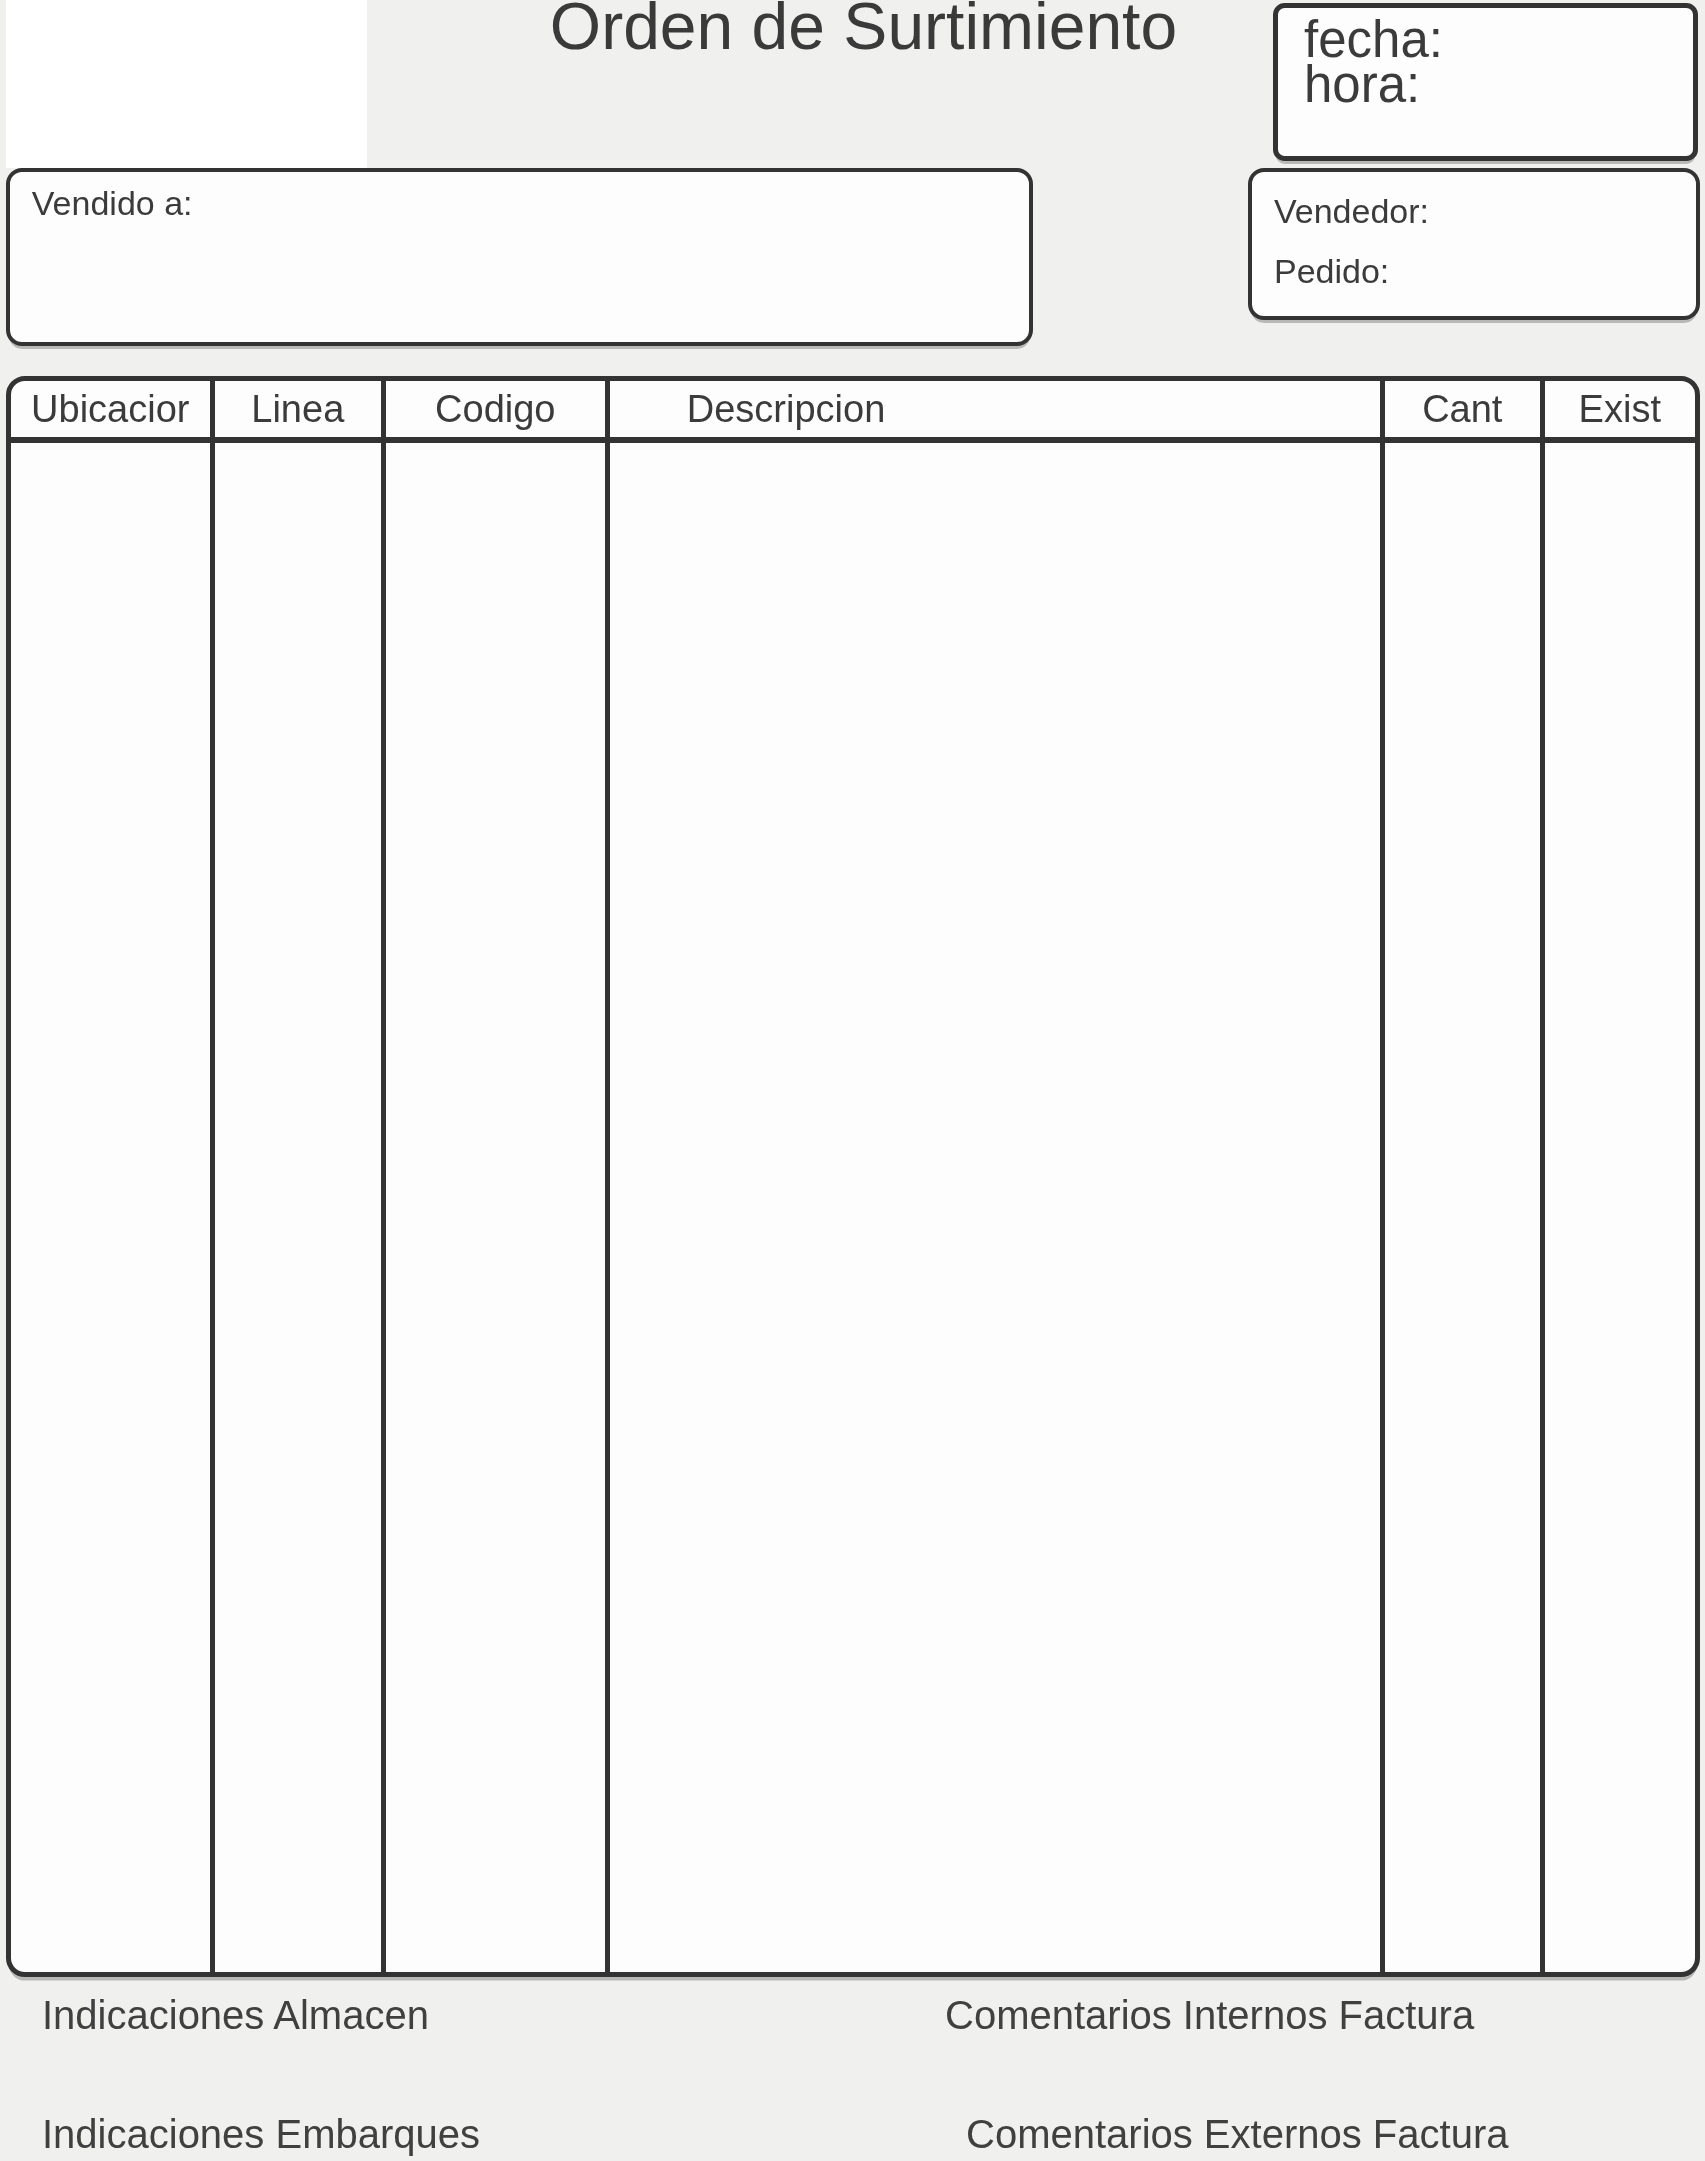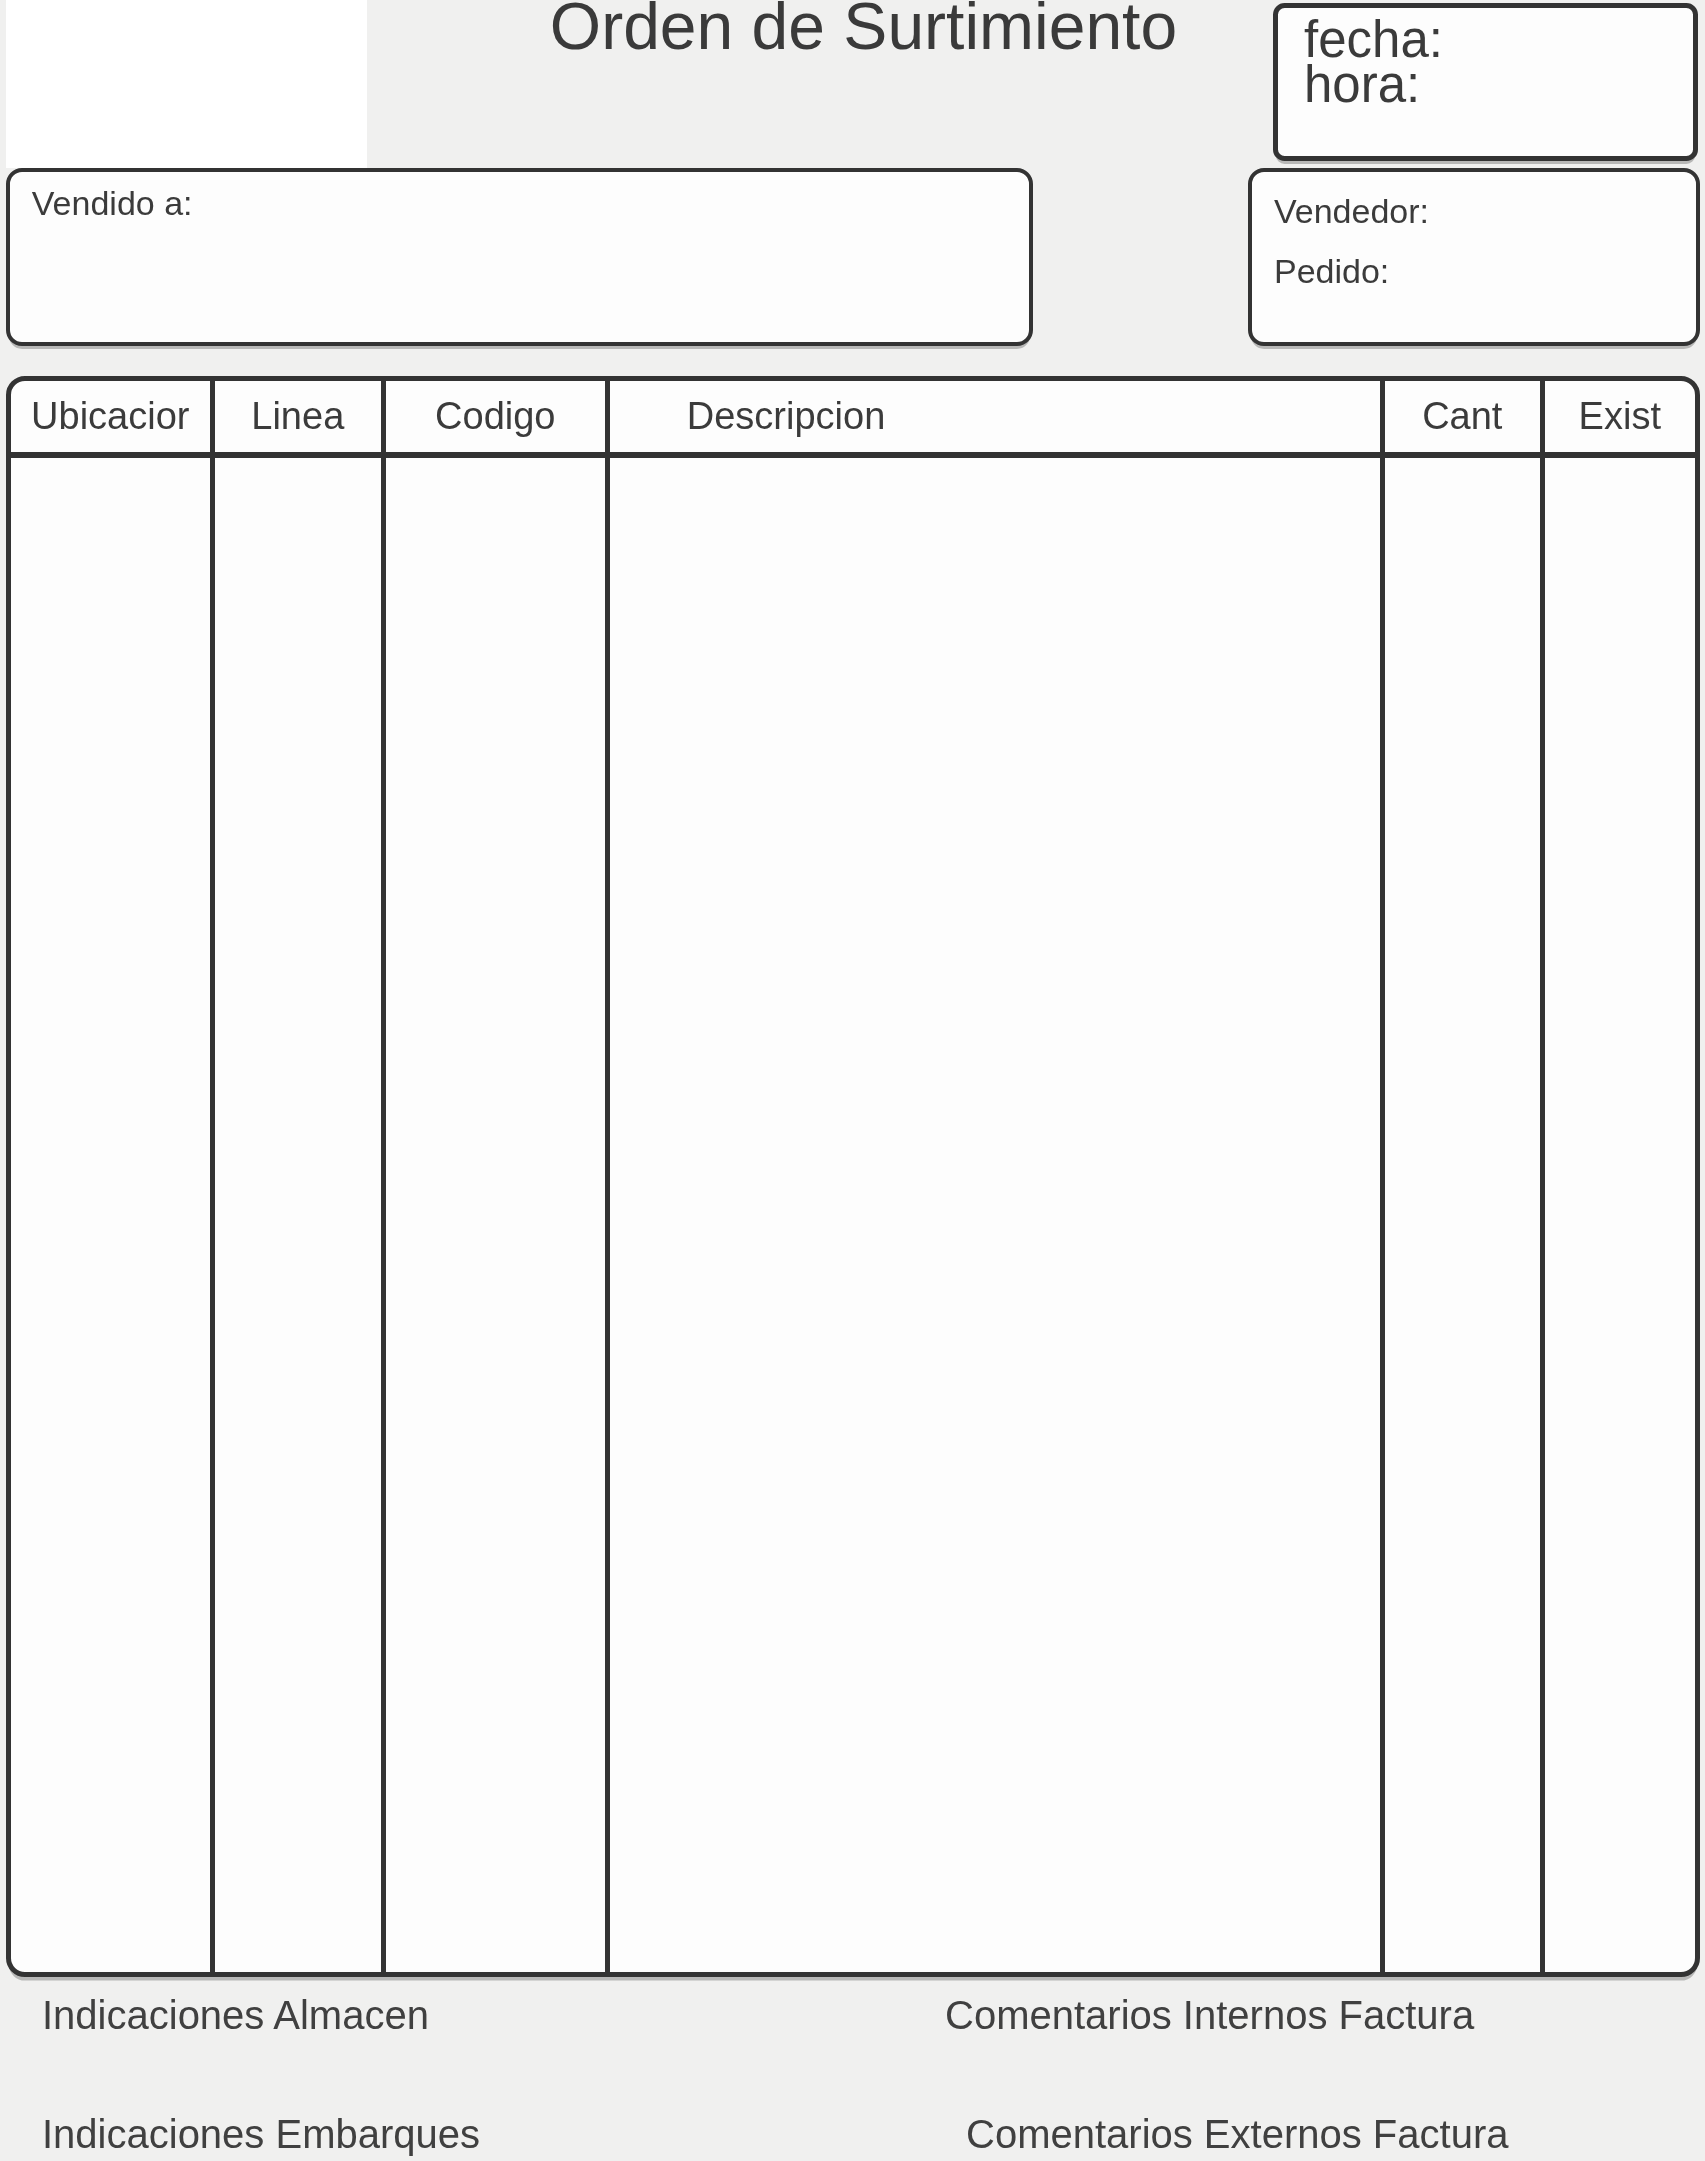"Vendedor:" .vendor-box { height: 178px -> 152px }
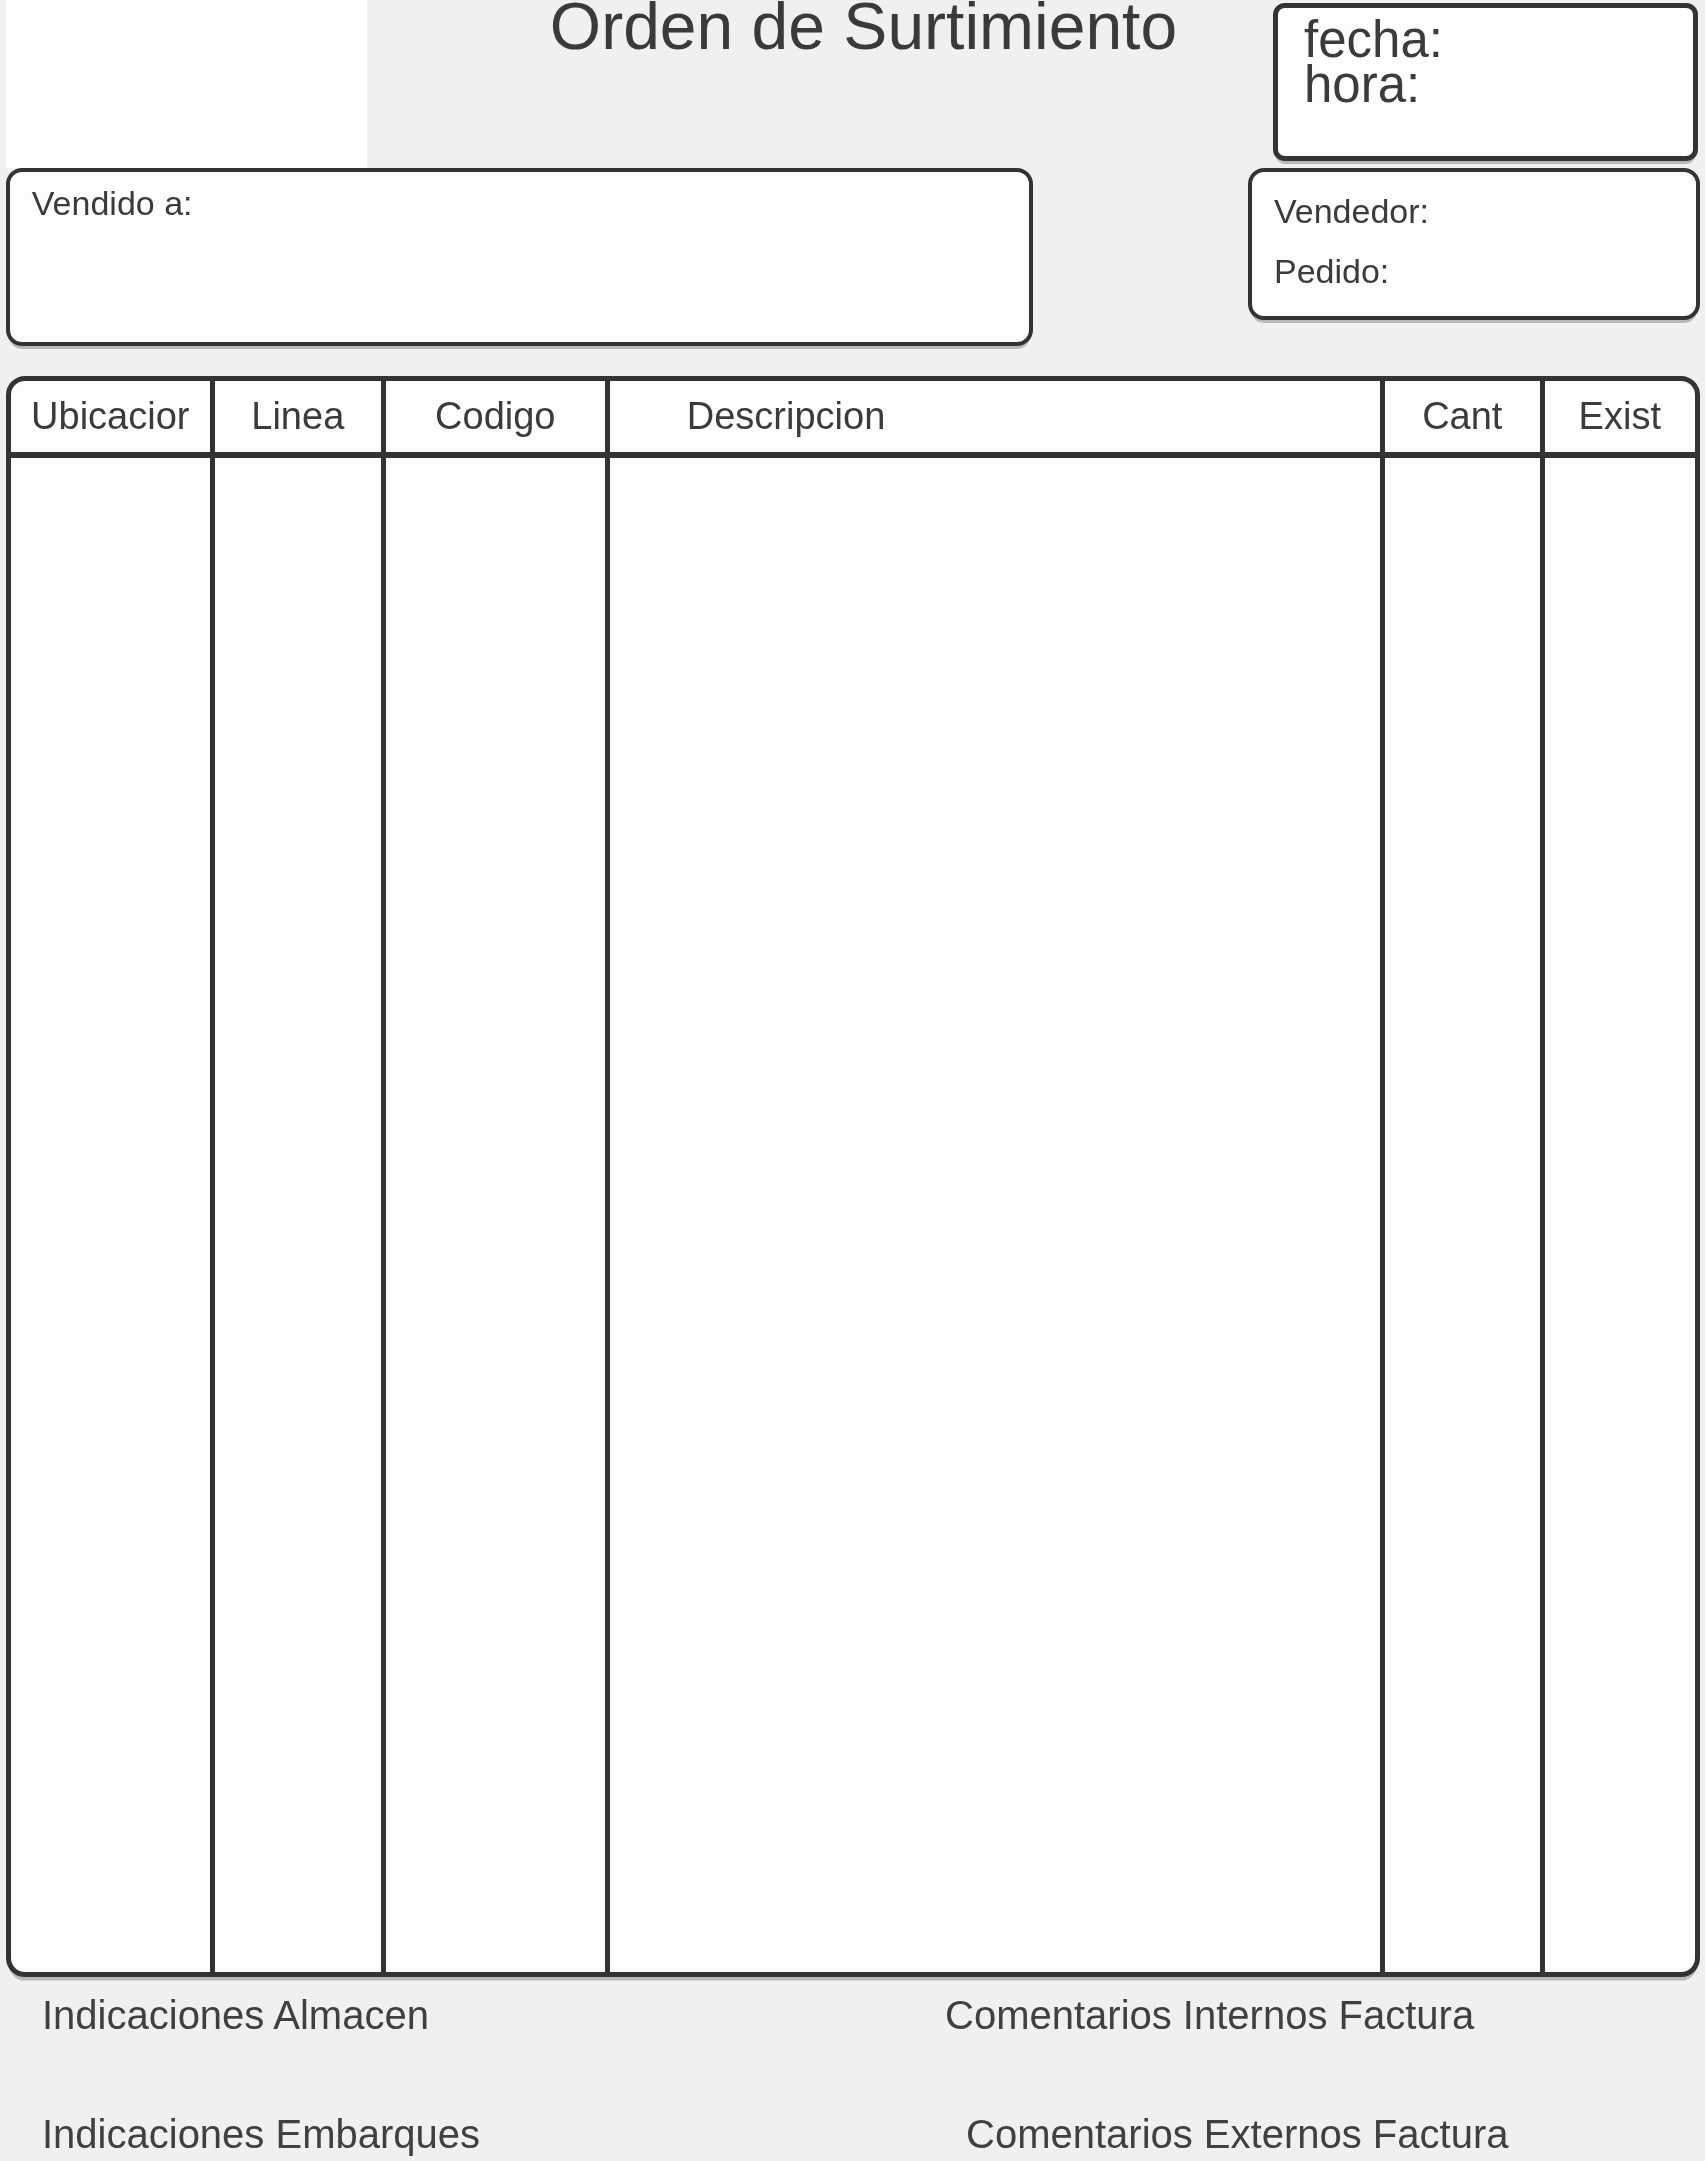"Ubicacior" .thead { height: 77px -> 62px }
